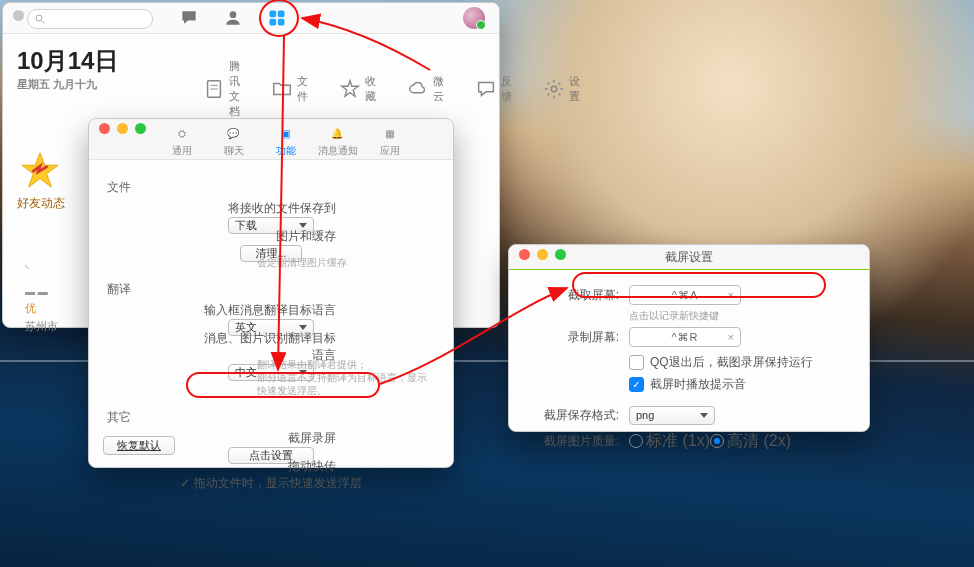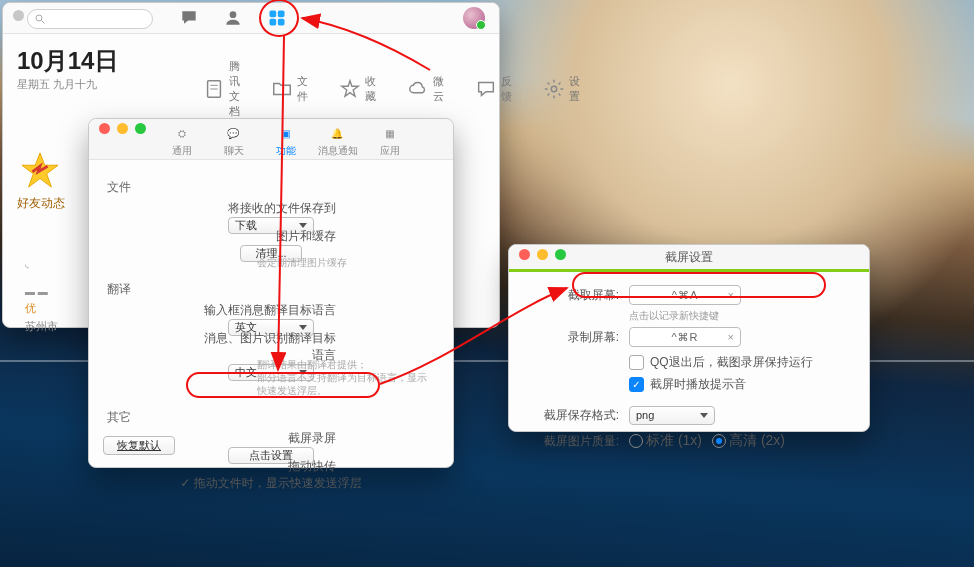"星期五 九月十九" #datesub { font-weight: none -> bold }
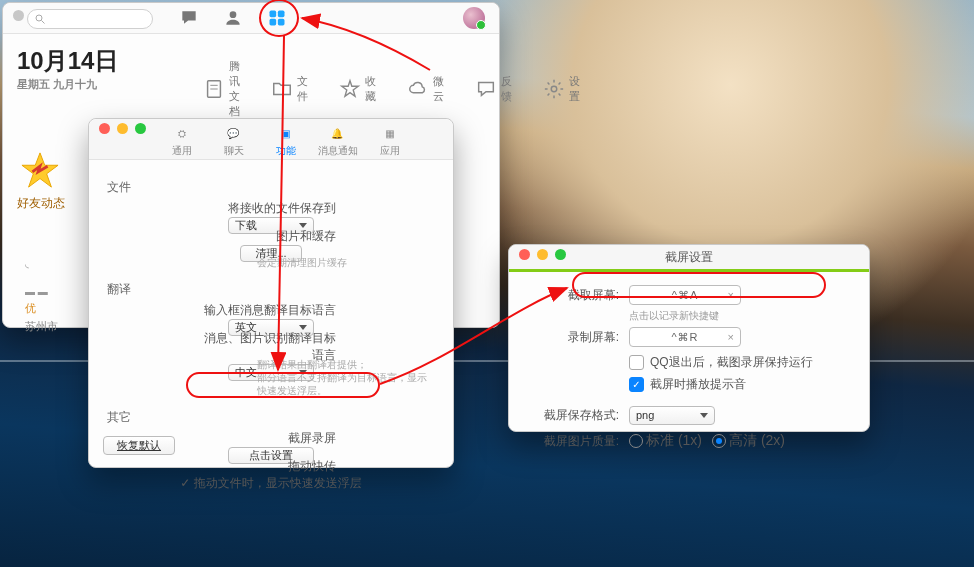"截屏设置" .ssbar { border-bottom: 3px solid #84cc16 -> 1px solid #84cc16 }
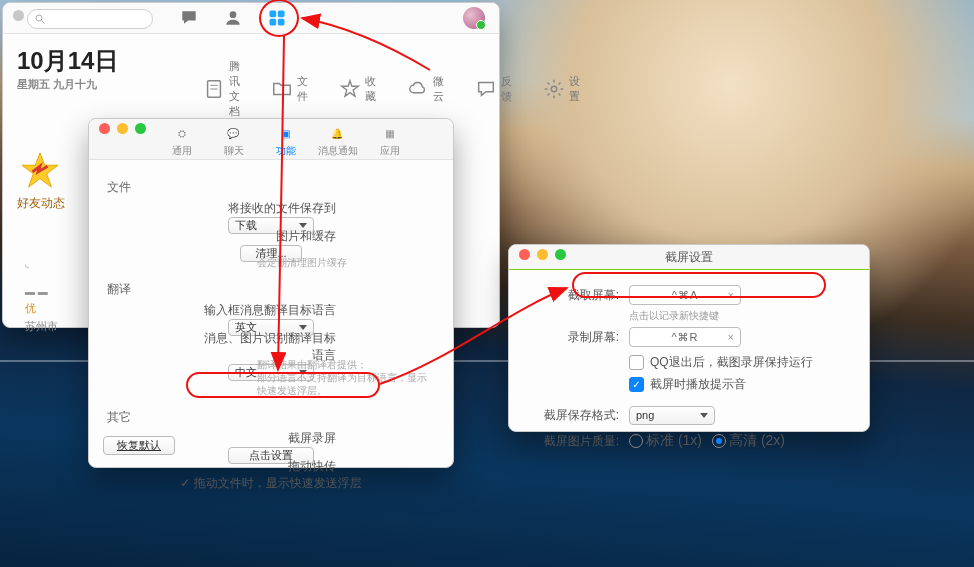"标准 (1x)" span { font-size: 14px -> 16px; gap: 10px -> 0 }
